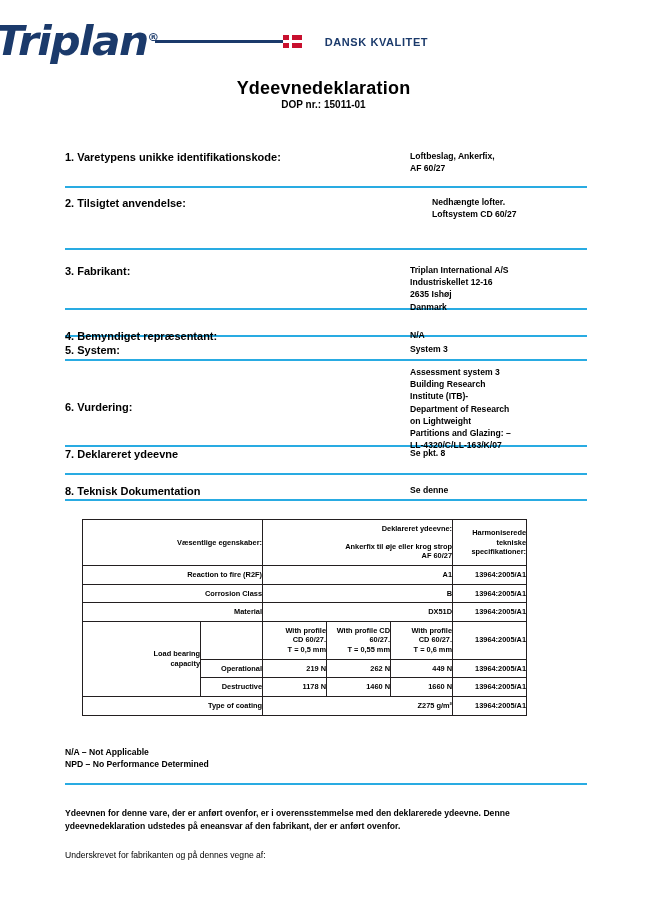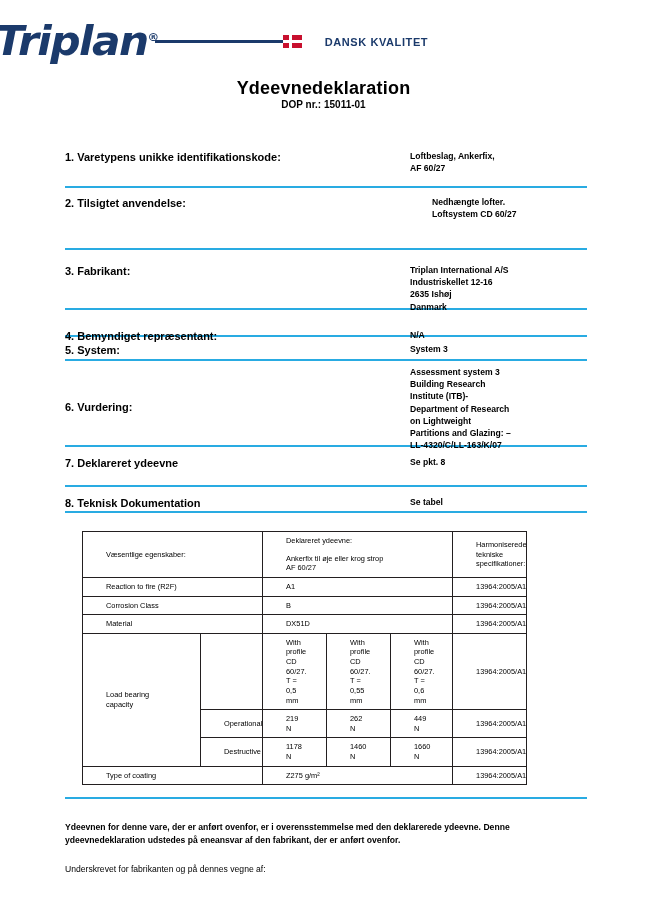"7. Deklareret ydeevne" .r-decl { height: 40px -> 28px; padding-top: 9px -> none }
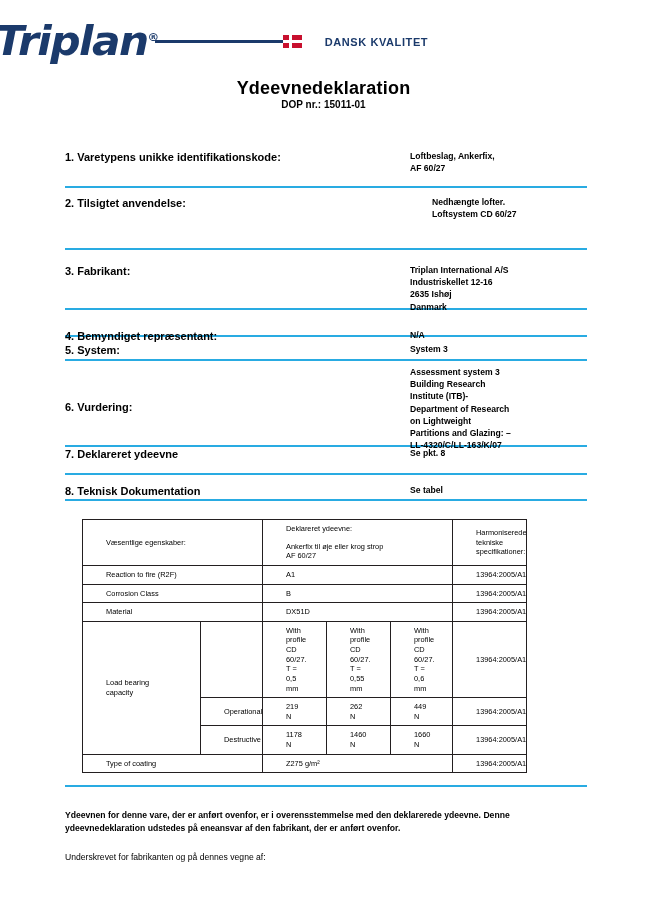"Se tabel" div.section-value { text: tabel -> denne }
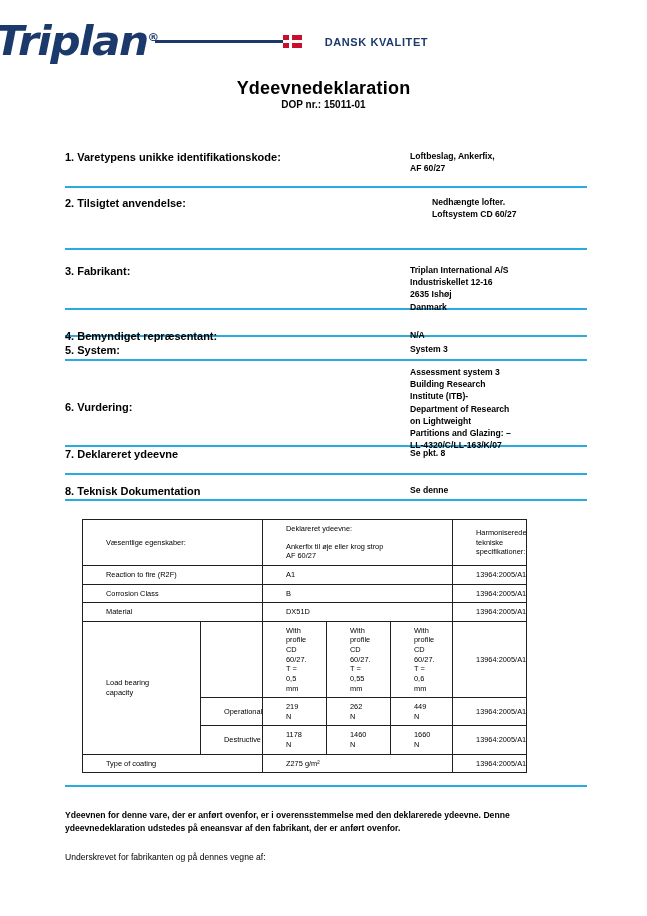"Deklareret ydeevne:" table.spec td { font-weight: normal -> bold; padding: 4px 23px -> 4px 0; text-align: none -> right }
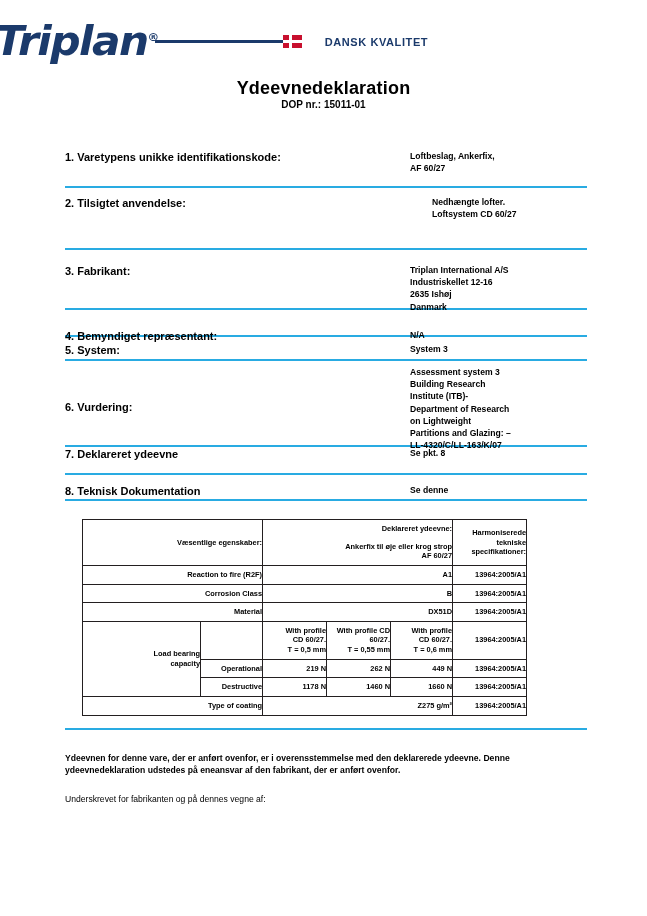"N/A – Not Applicable" div.notes { html: none -> <div> <div>N/A – Not Applicable</div> <div>NPD – No Performance Determined</div> </div> }
